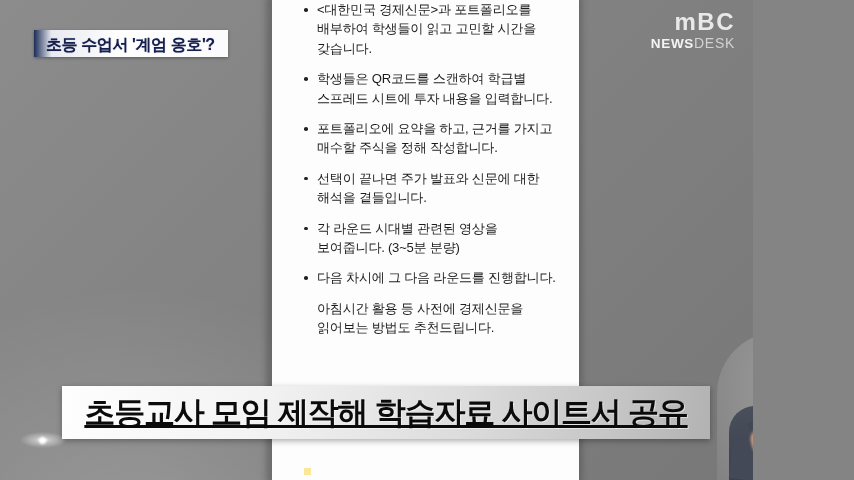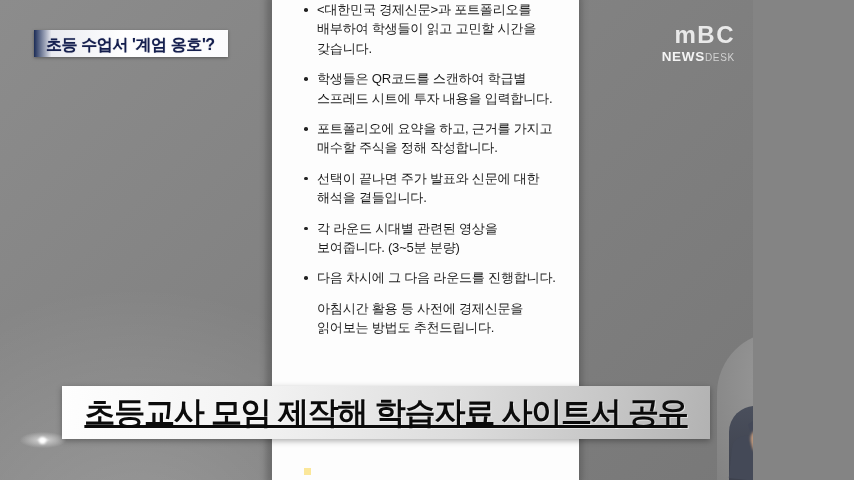"mBC" .logo { top: 22px -> 9px }
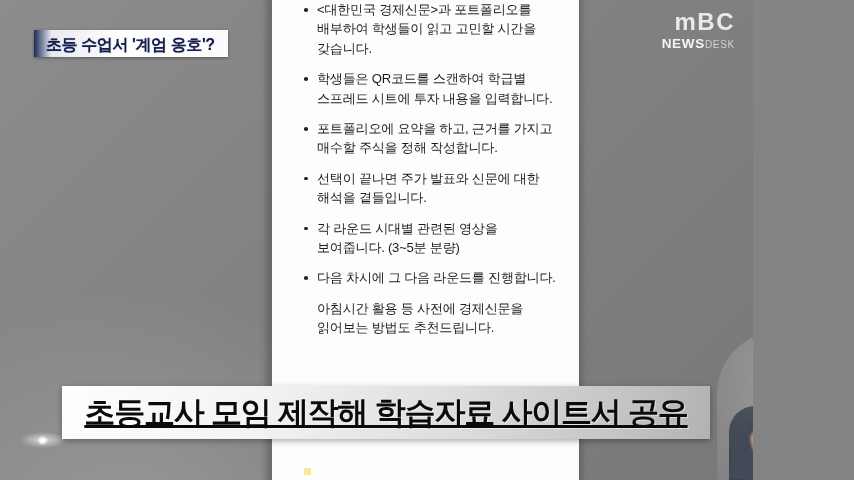"DESK" .logo-news span { font-size: 10px -> 14px }
